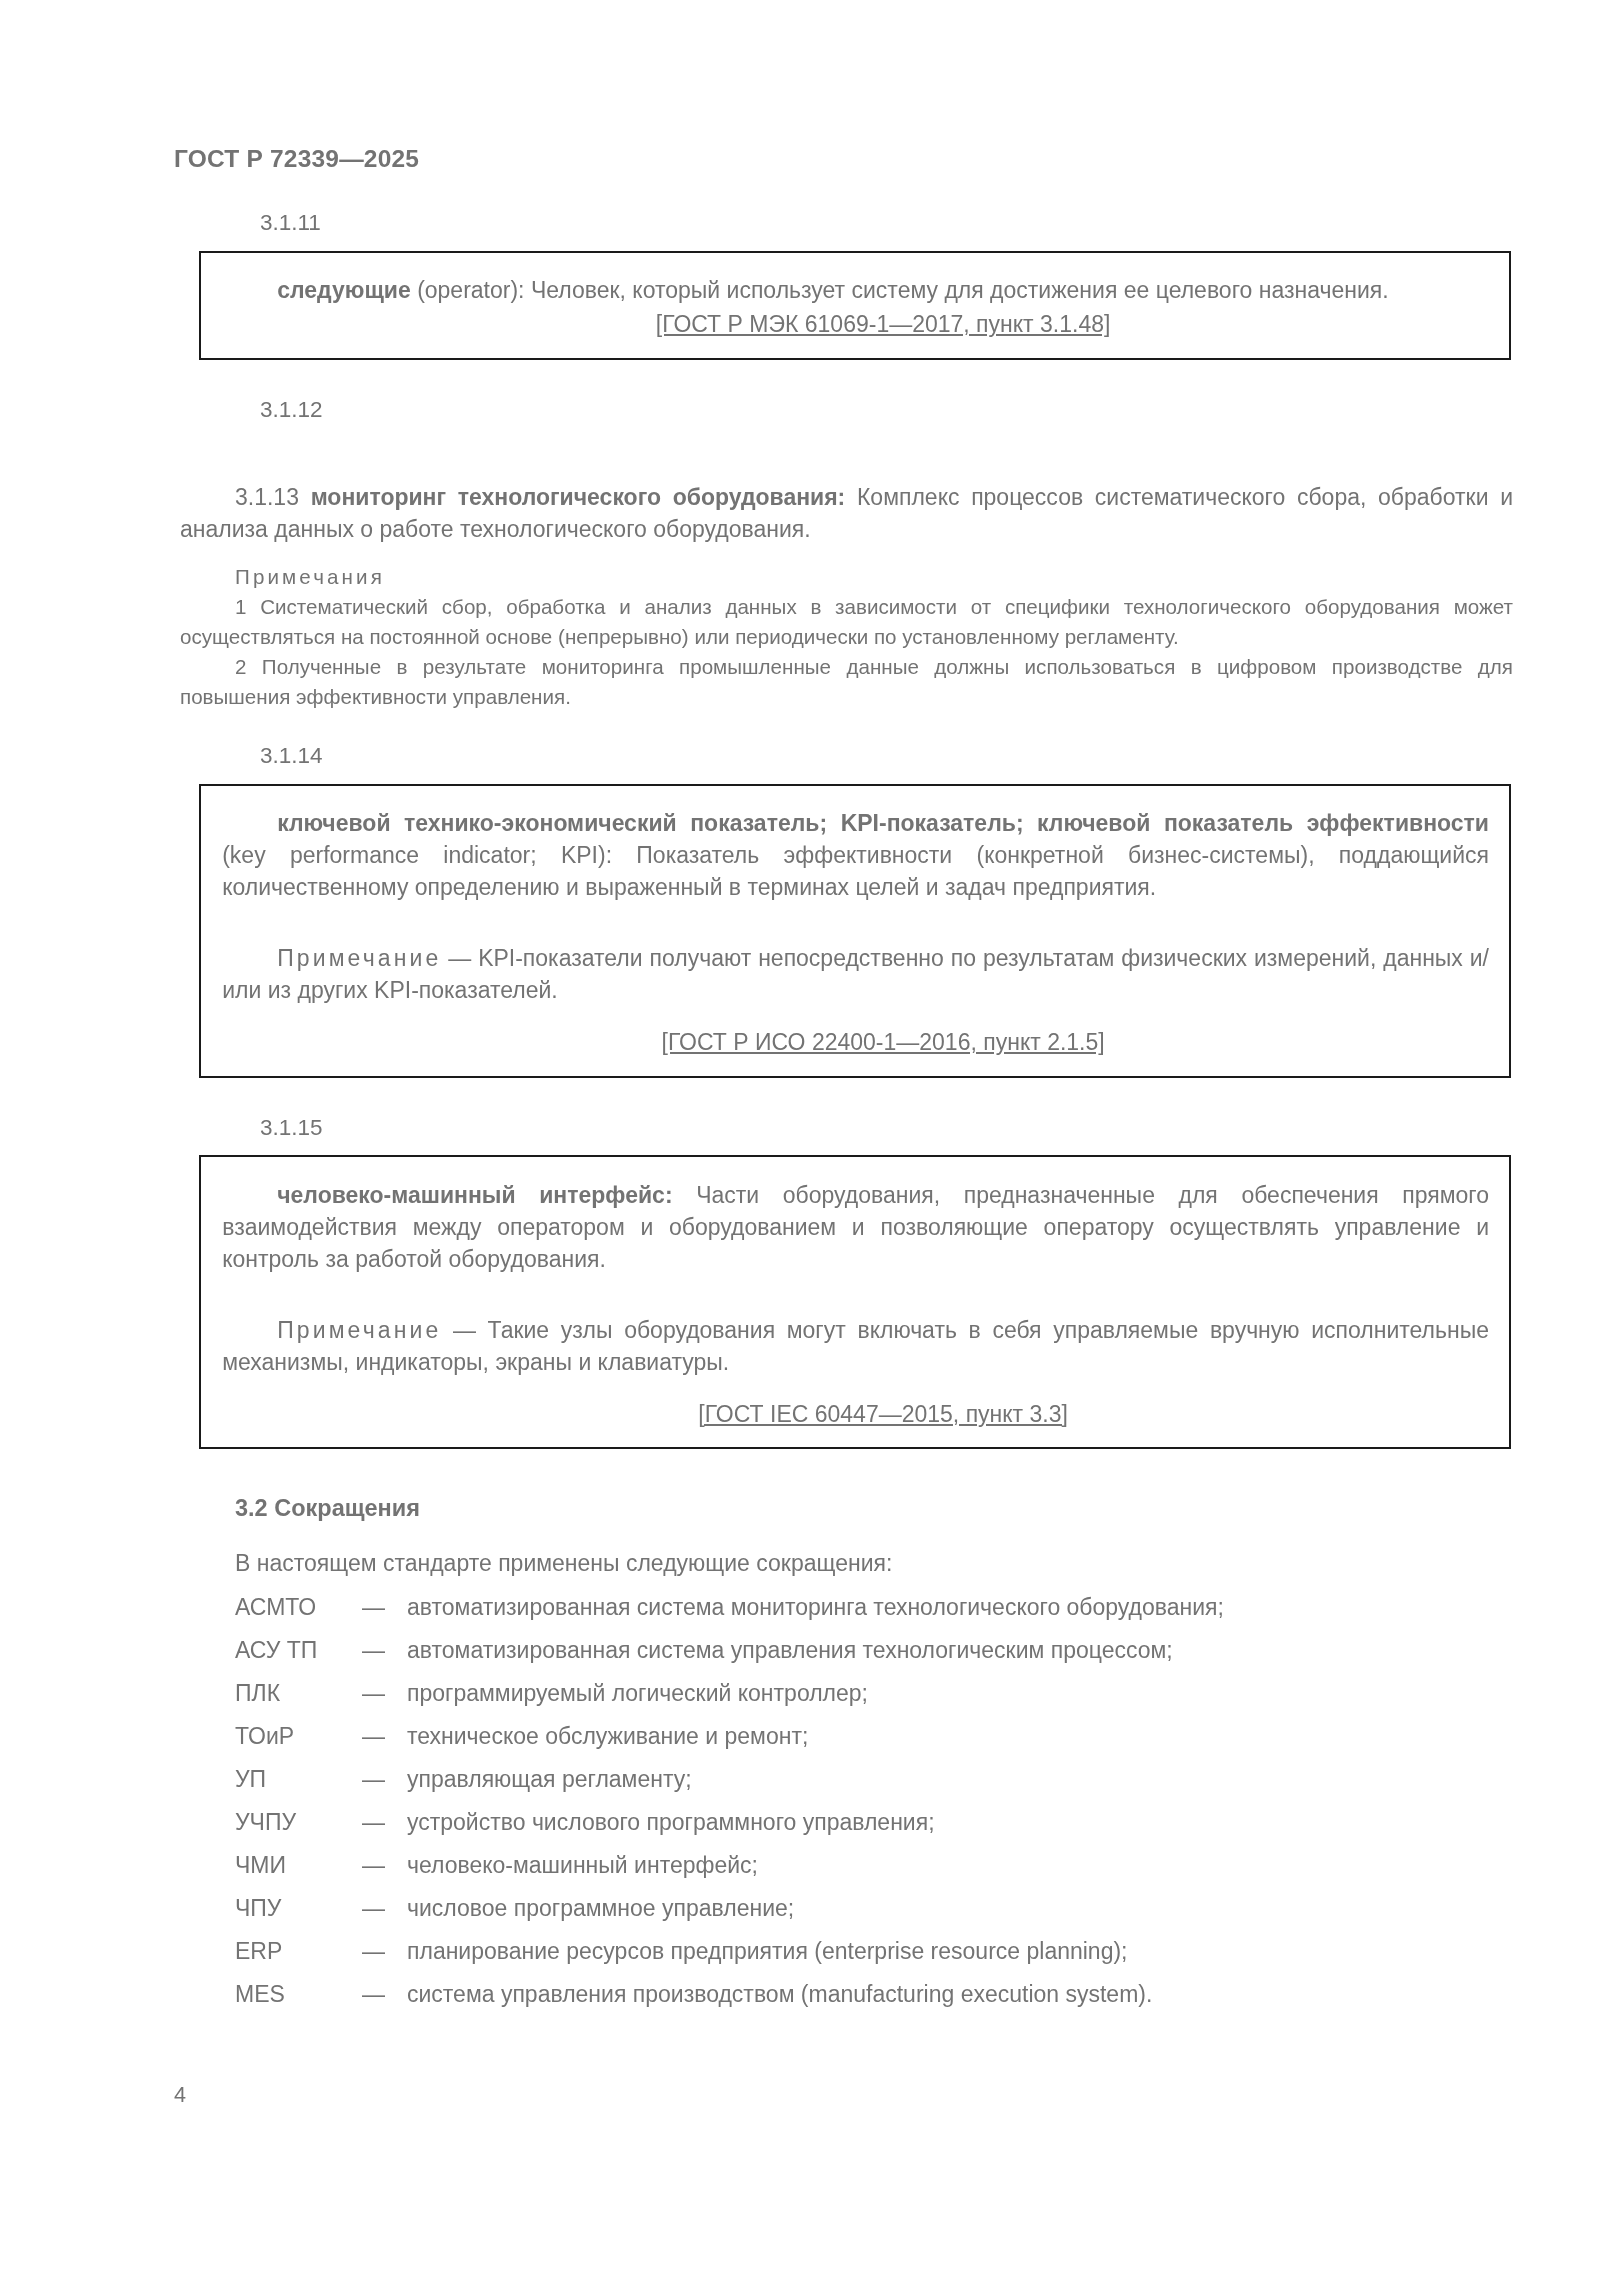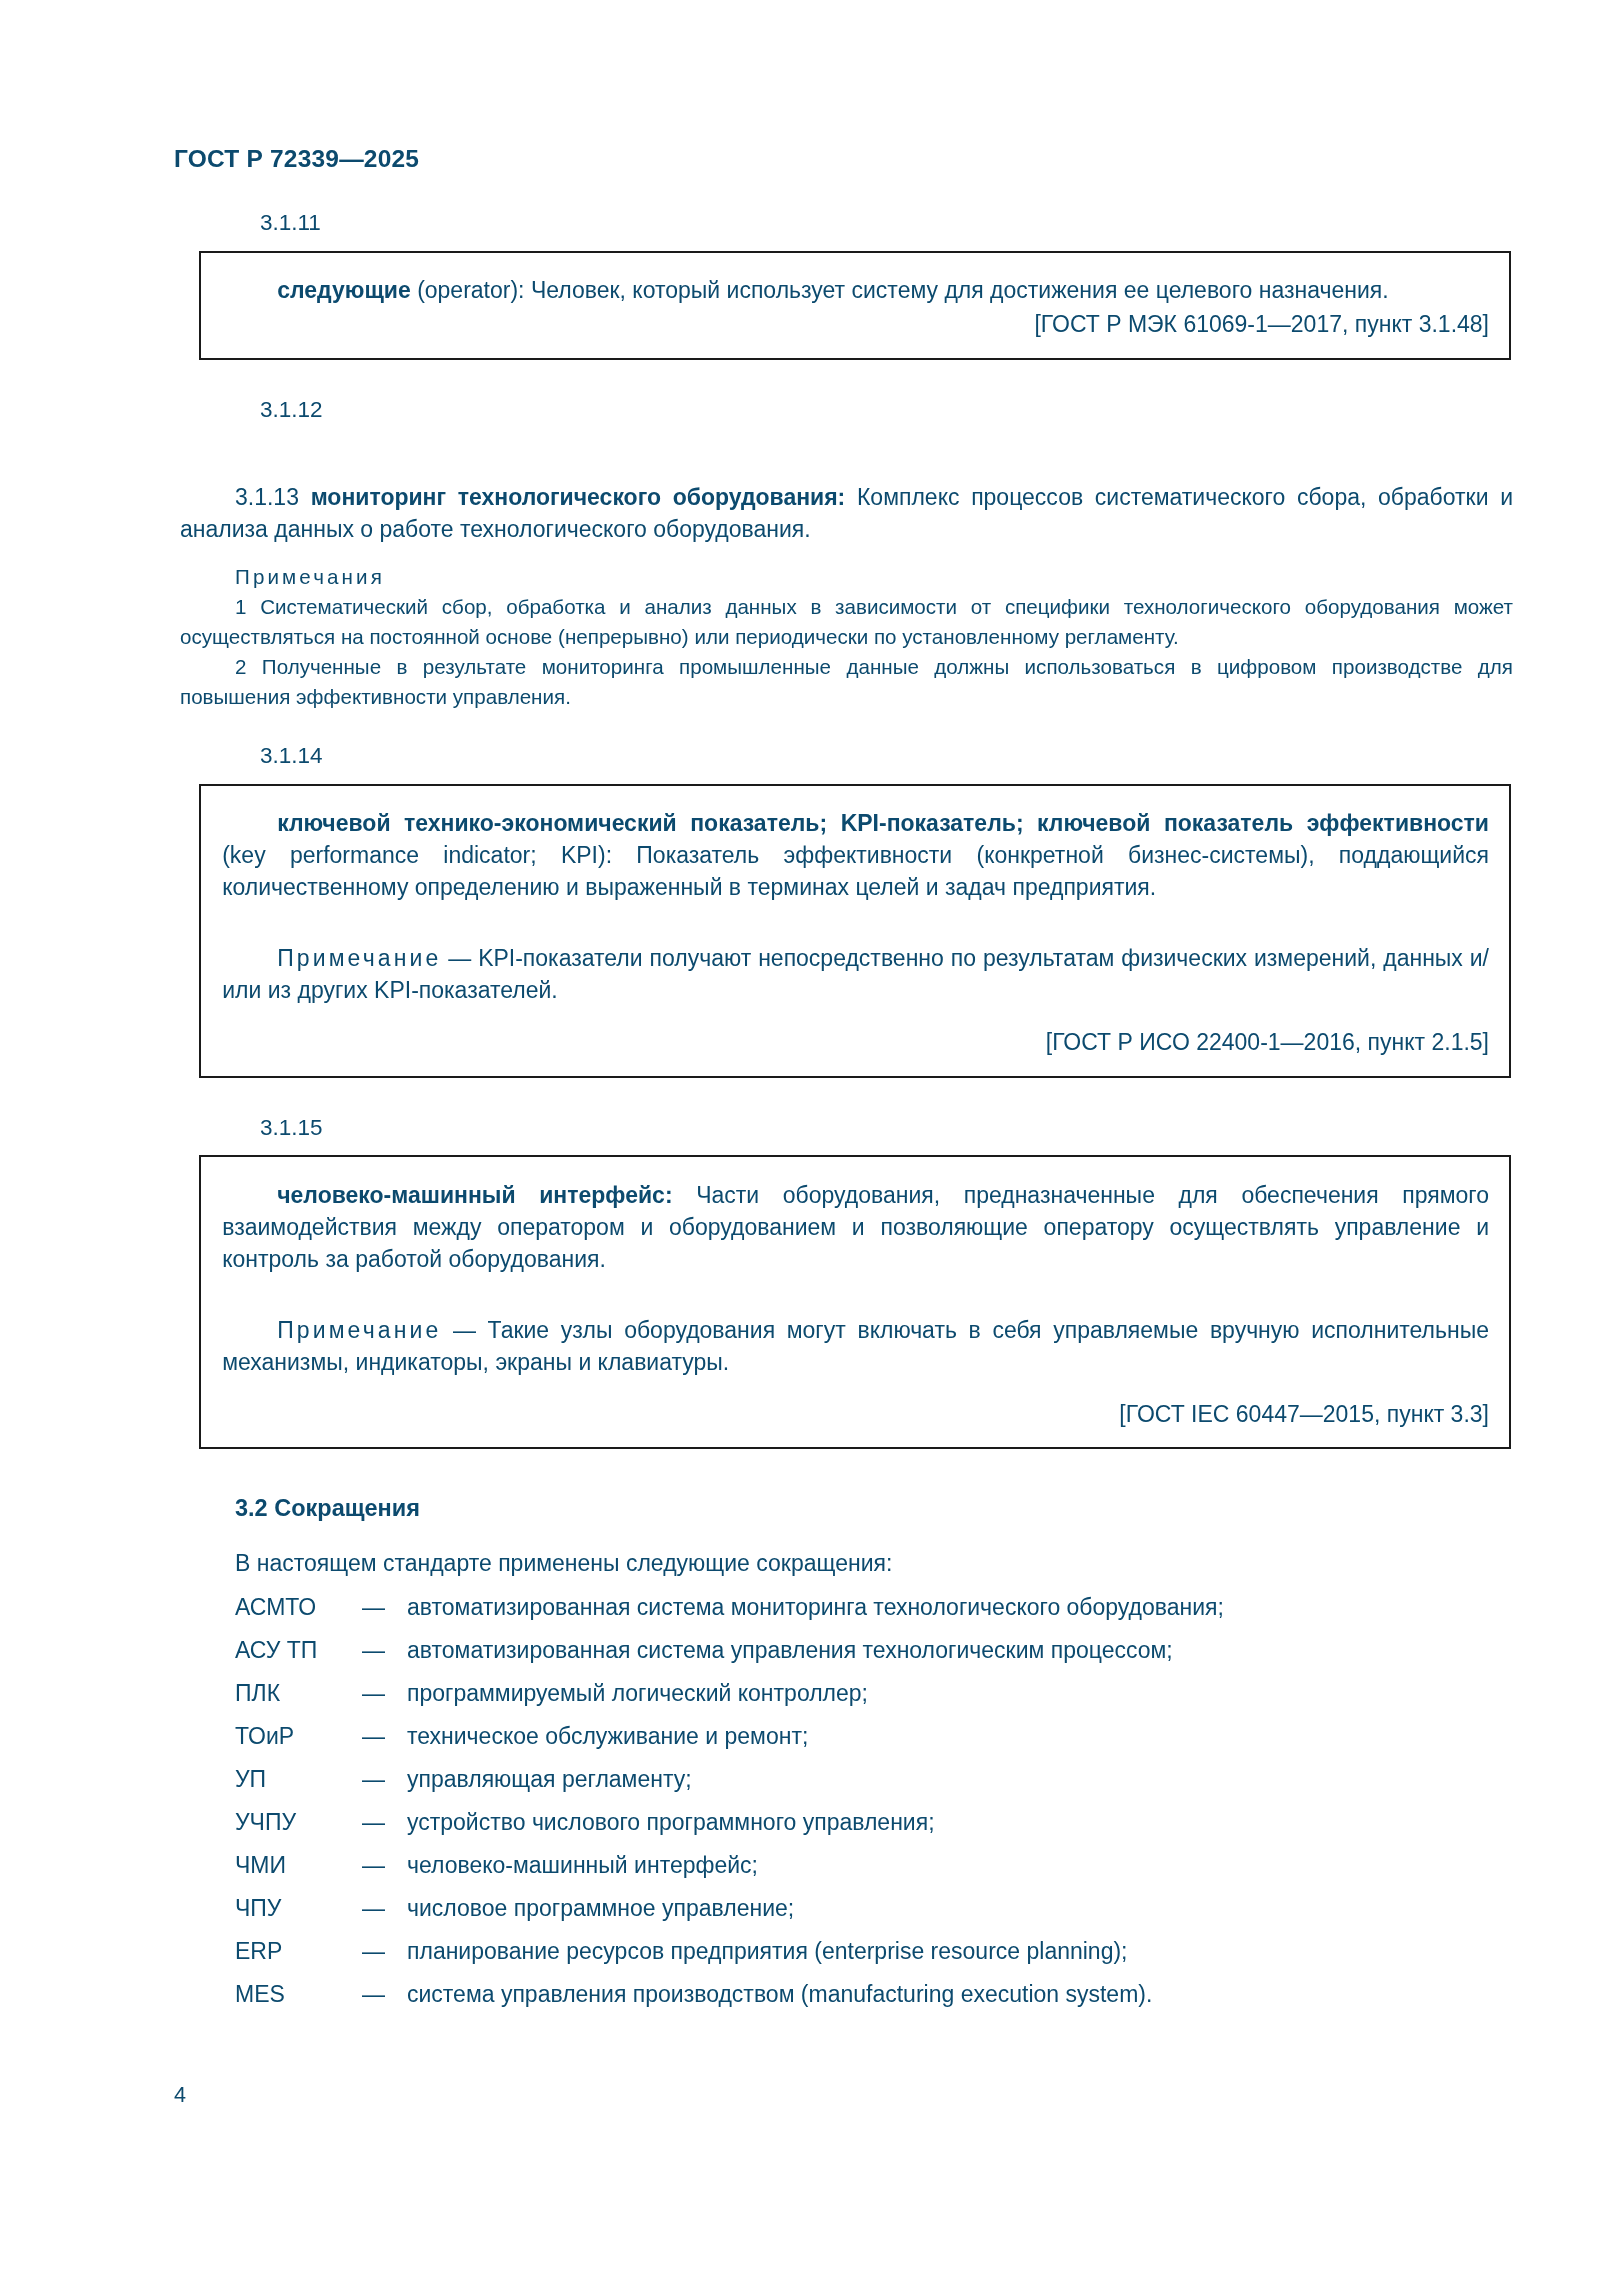"ГОСТ Р 72339—2025" .page { color: #0c4a6e -> #737373 }
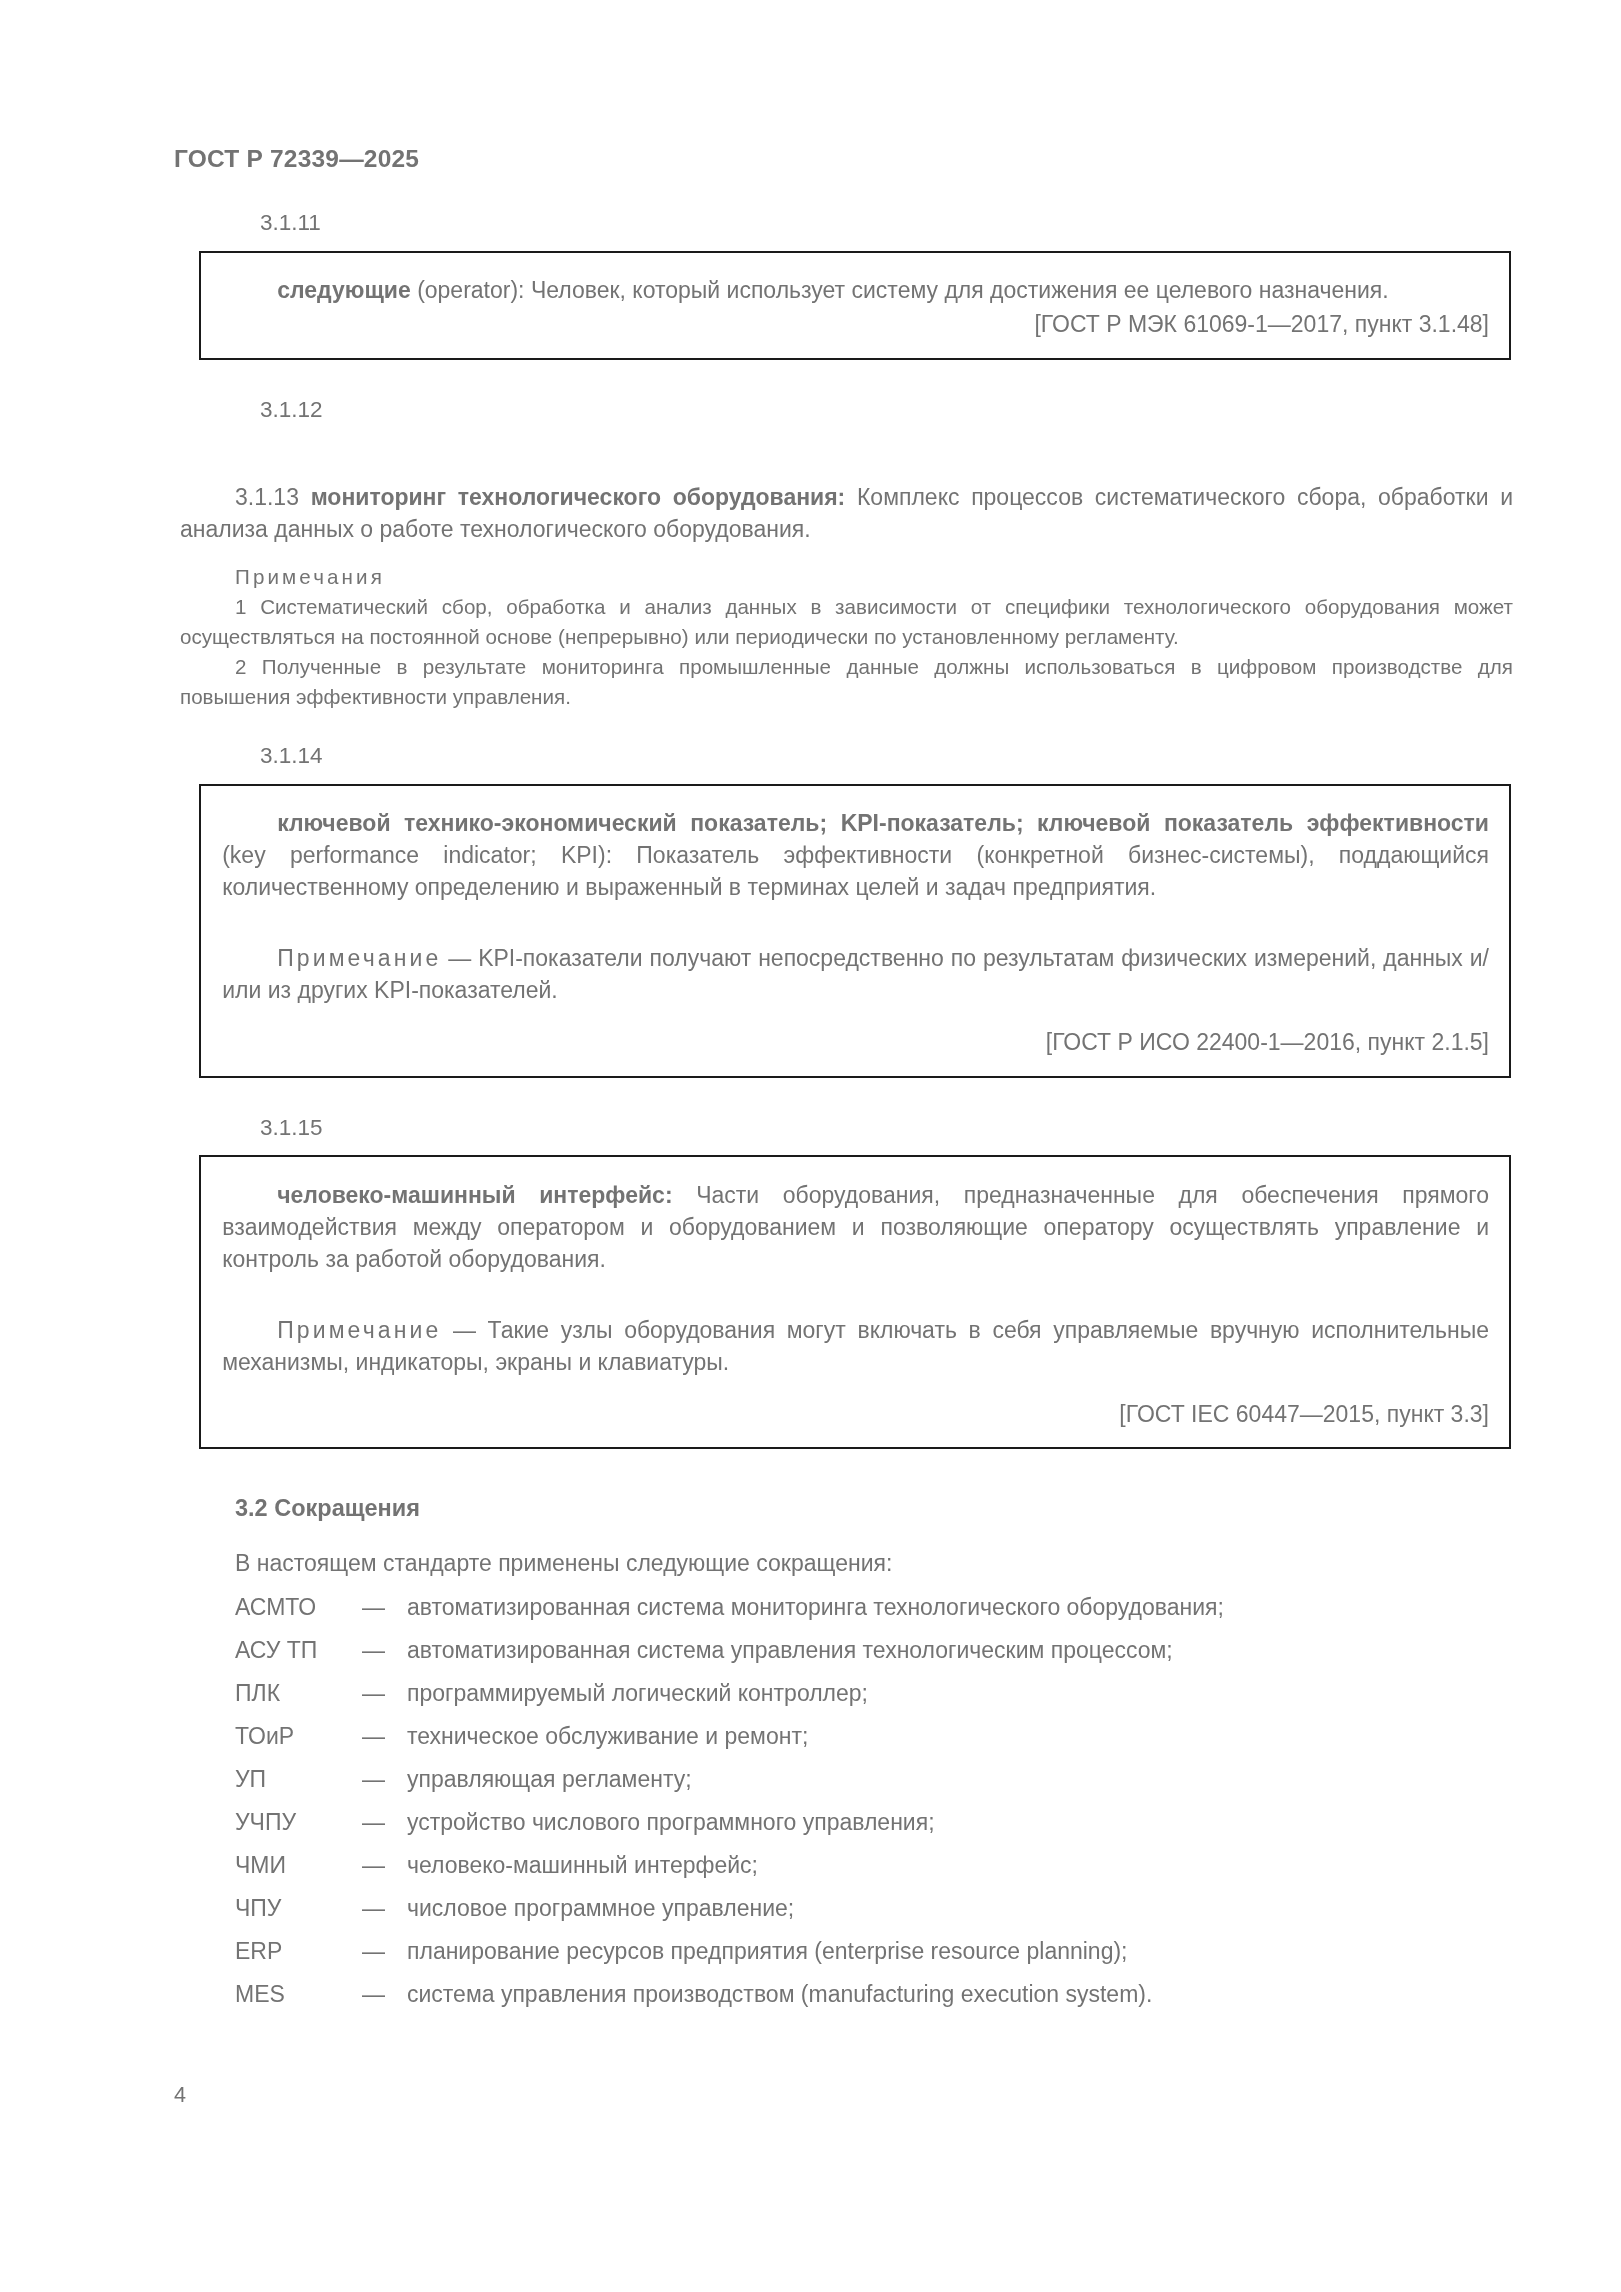"[ГОСТ Р МЭК 61069-1—2017, пункт" .term-box p.src { text-align: right -> center; text-decoration: none -> underline }
